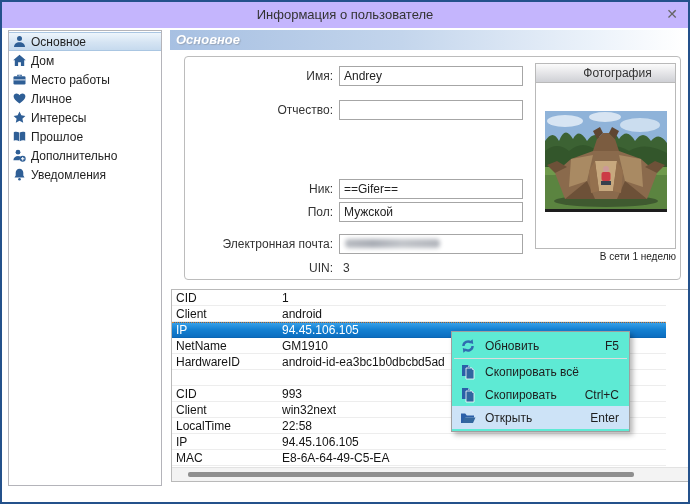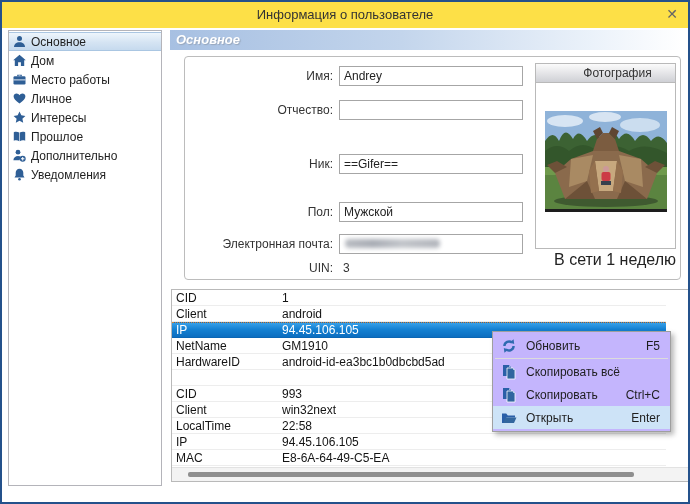"Информация о пользователе" .titlebar { background: #fde047 -> #c4b5fd }
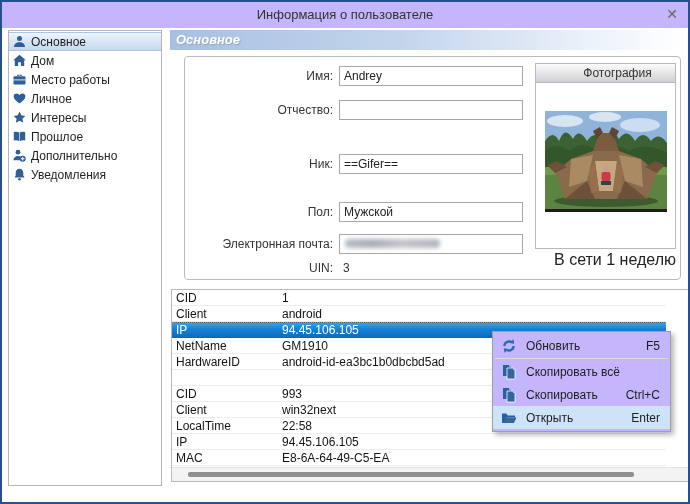"Ник:" div.frow { top: 97px -> 122px }
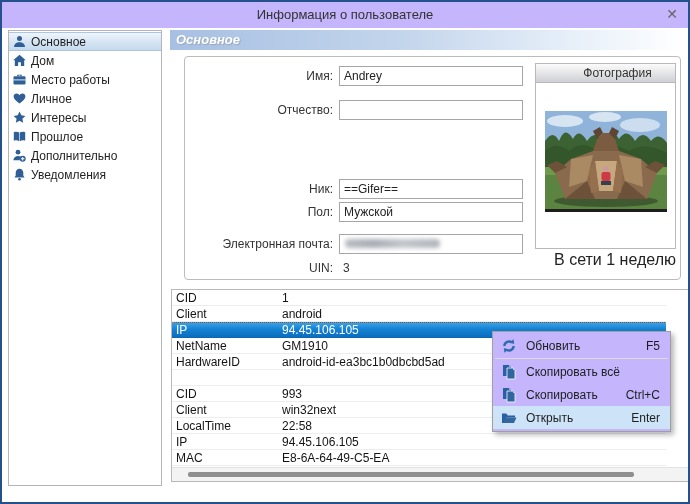"В сети 1 неделю" .online-status { font-size: 16px -> 10px }
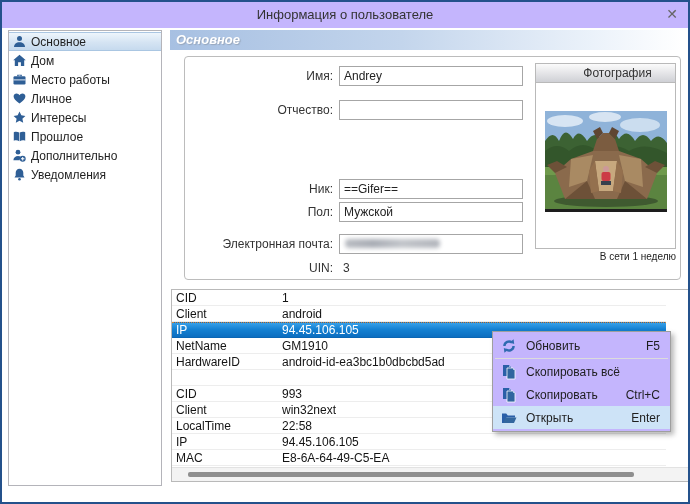"Обновить" .ctx-menu { background: #c4b5fd -> #5eead4; left: 490px -> 449px }
